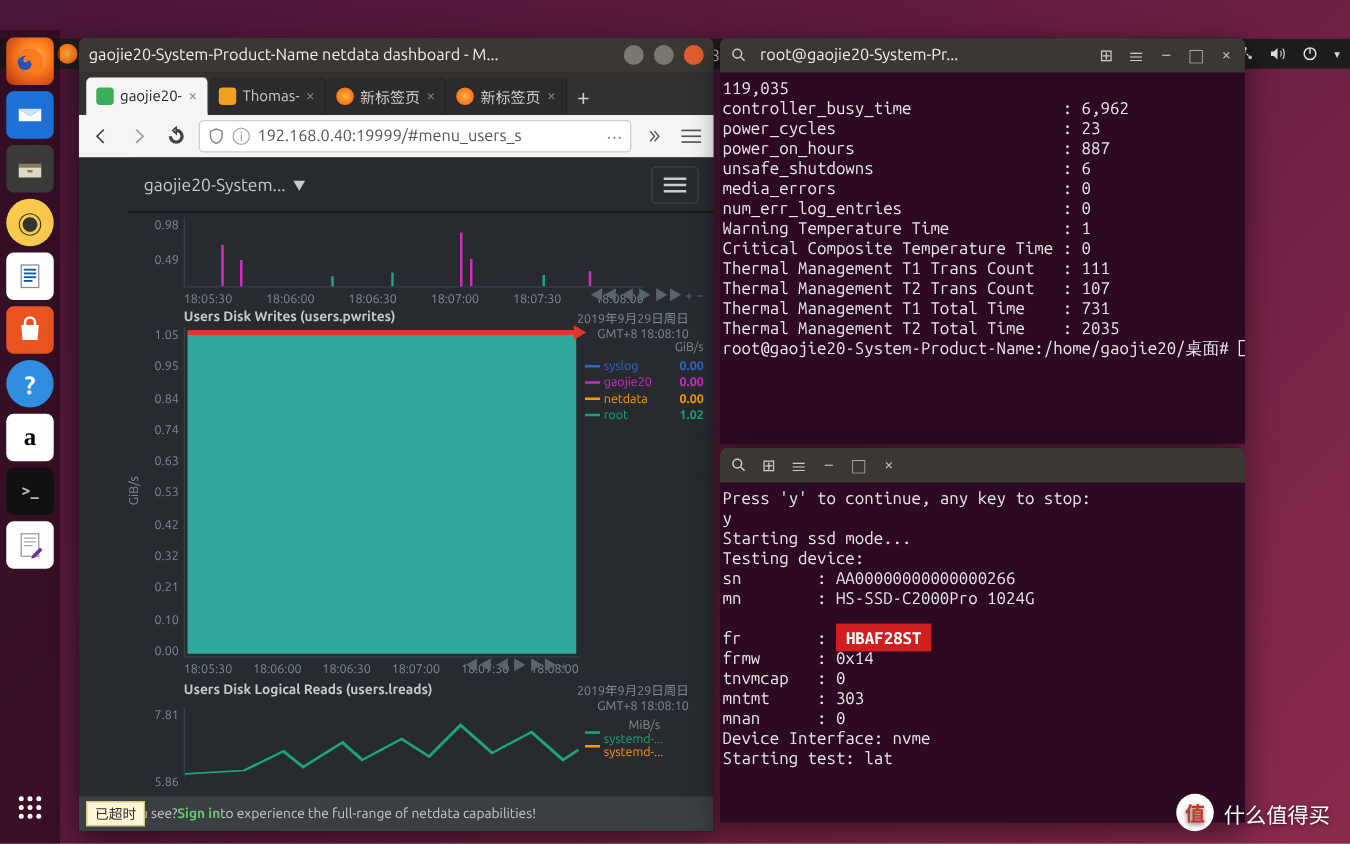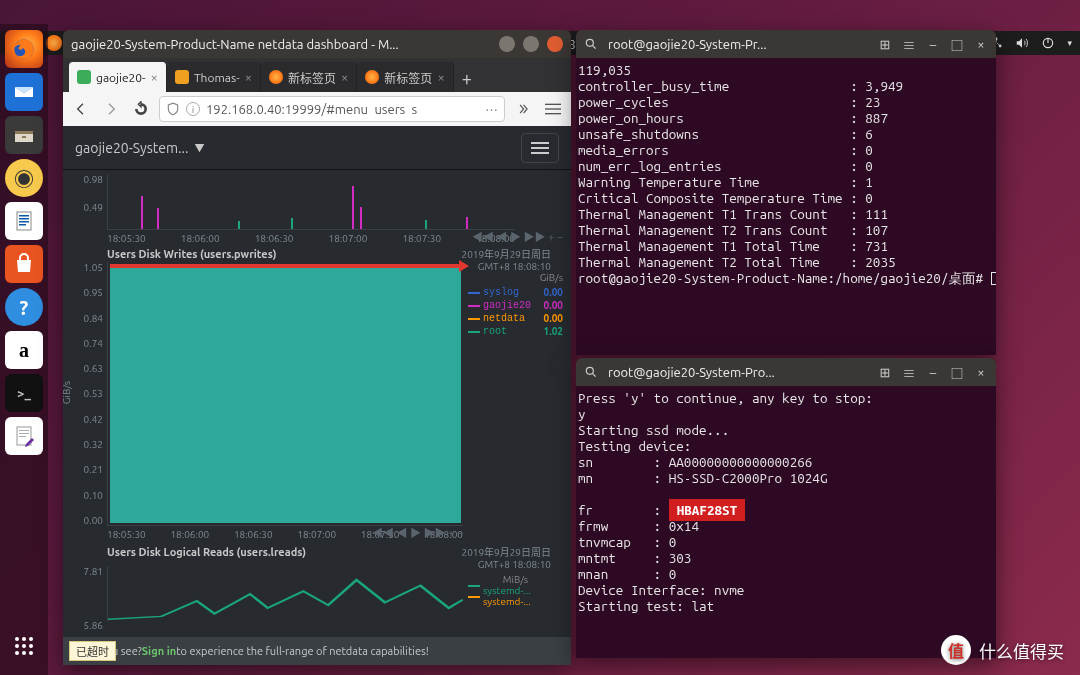"controller_busy_time : 3,949" span { text: 3,949 -> 6,962 }
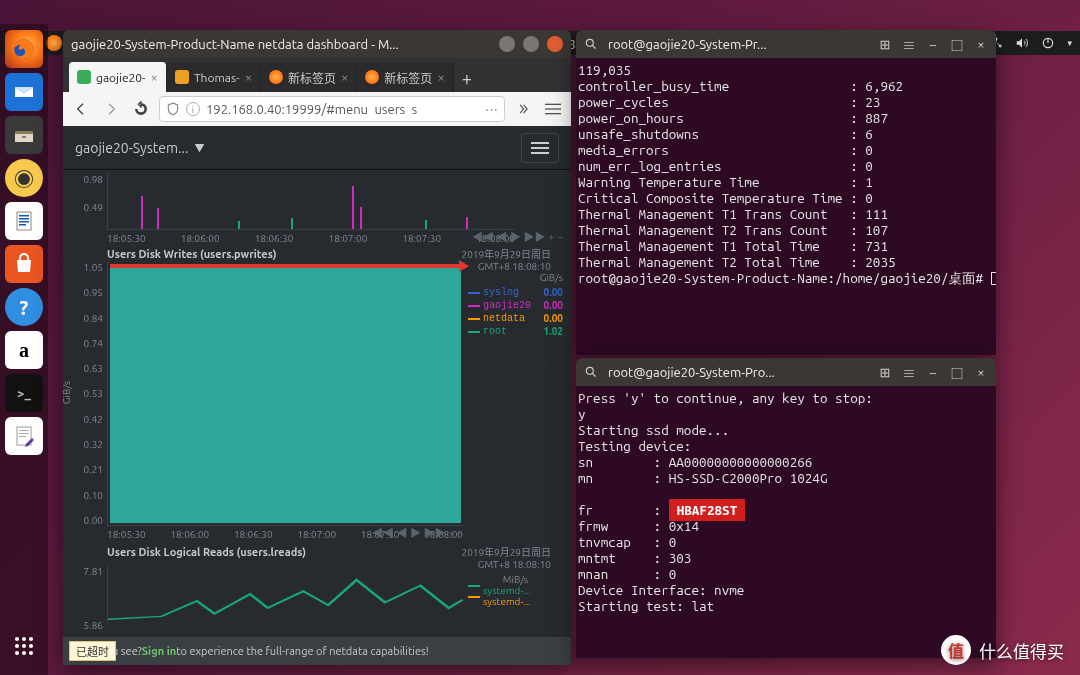"gaojie20-System..." .ff-content { padding-left: none -> 40px }
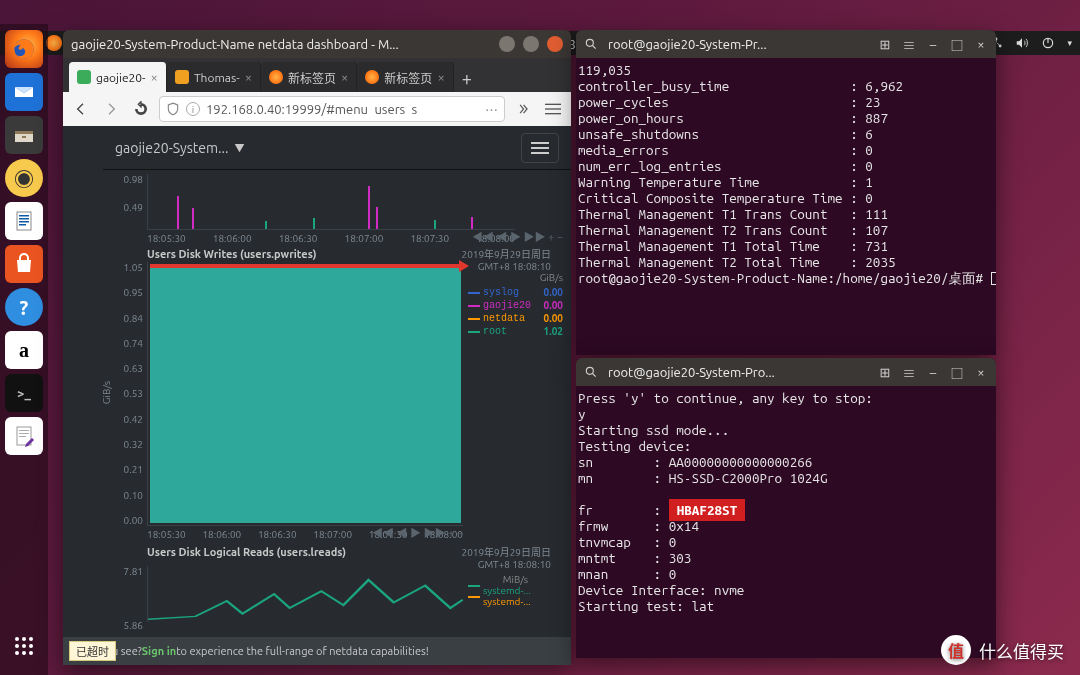"syslog" .legend .nm { font-family: Liberation Mono, monospace -> none }
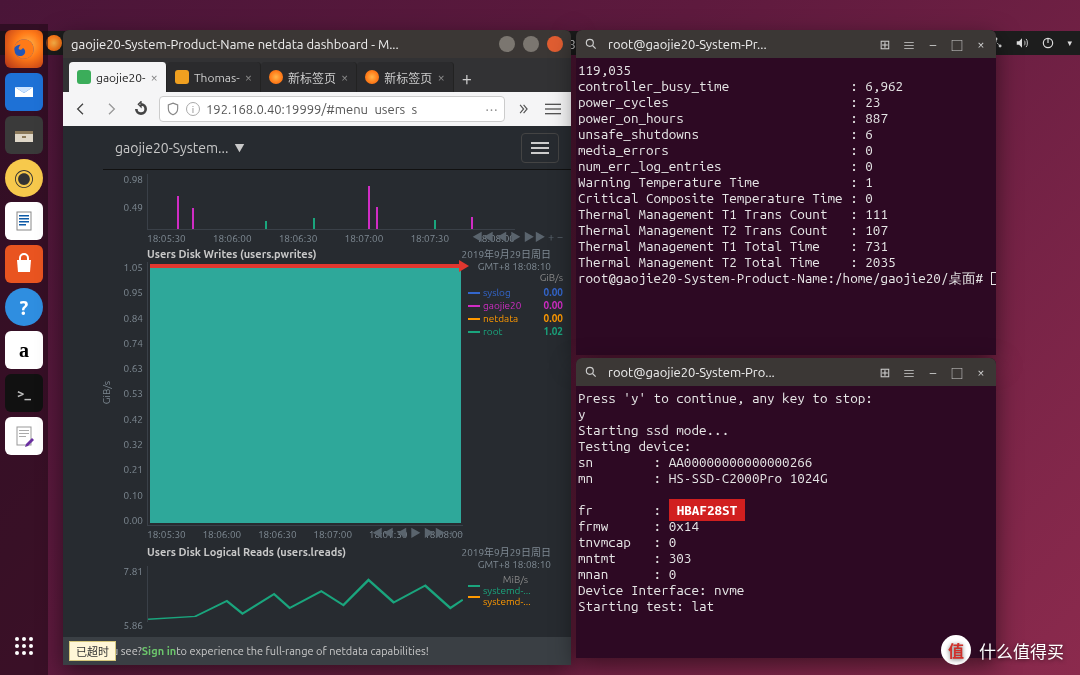"root@gaojie20-System-Pro..." span.title { html: <span>root@gaojie20-System-Pro...</span> -> none }
